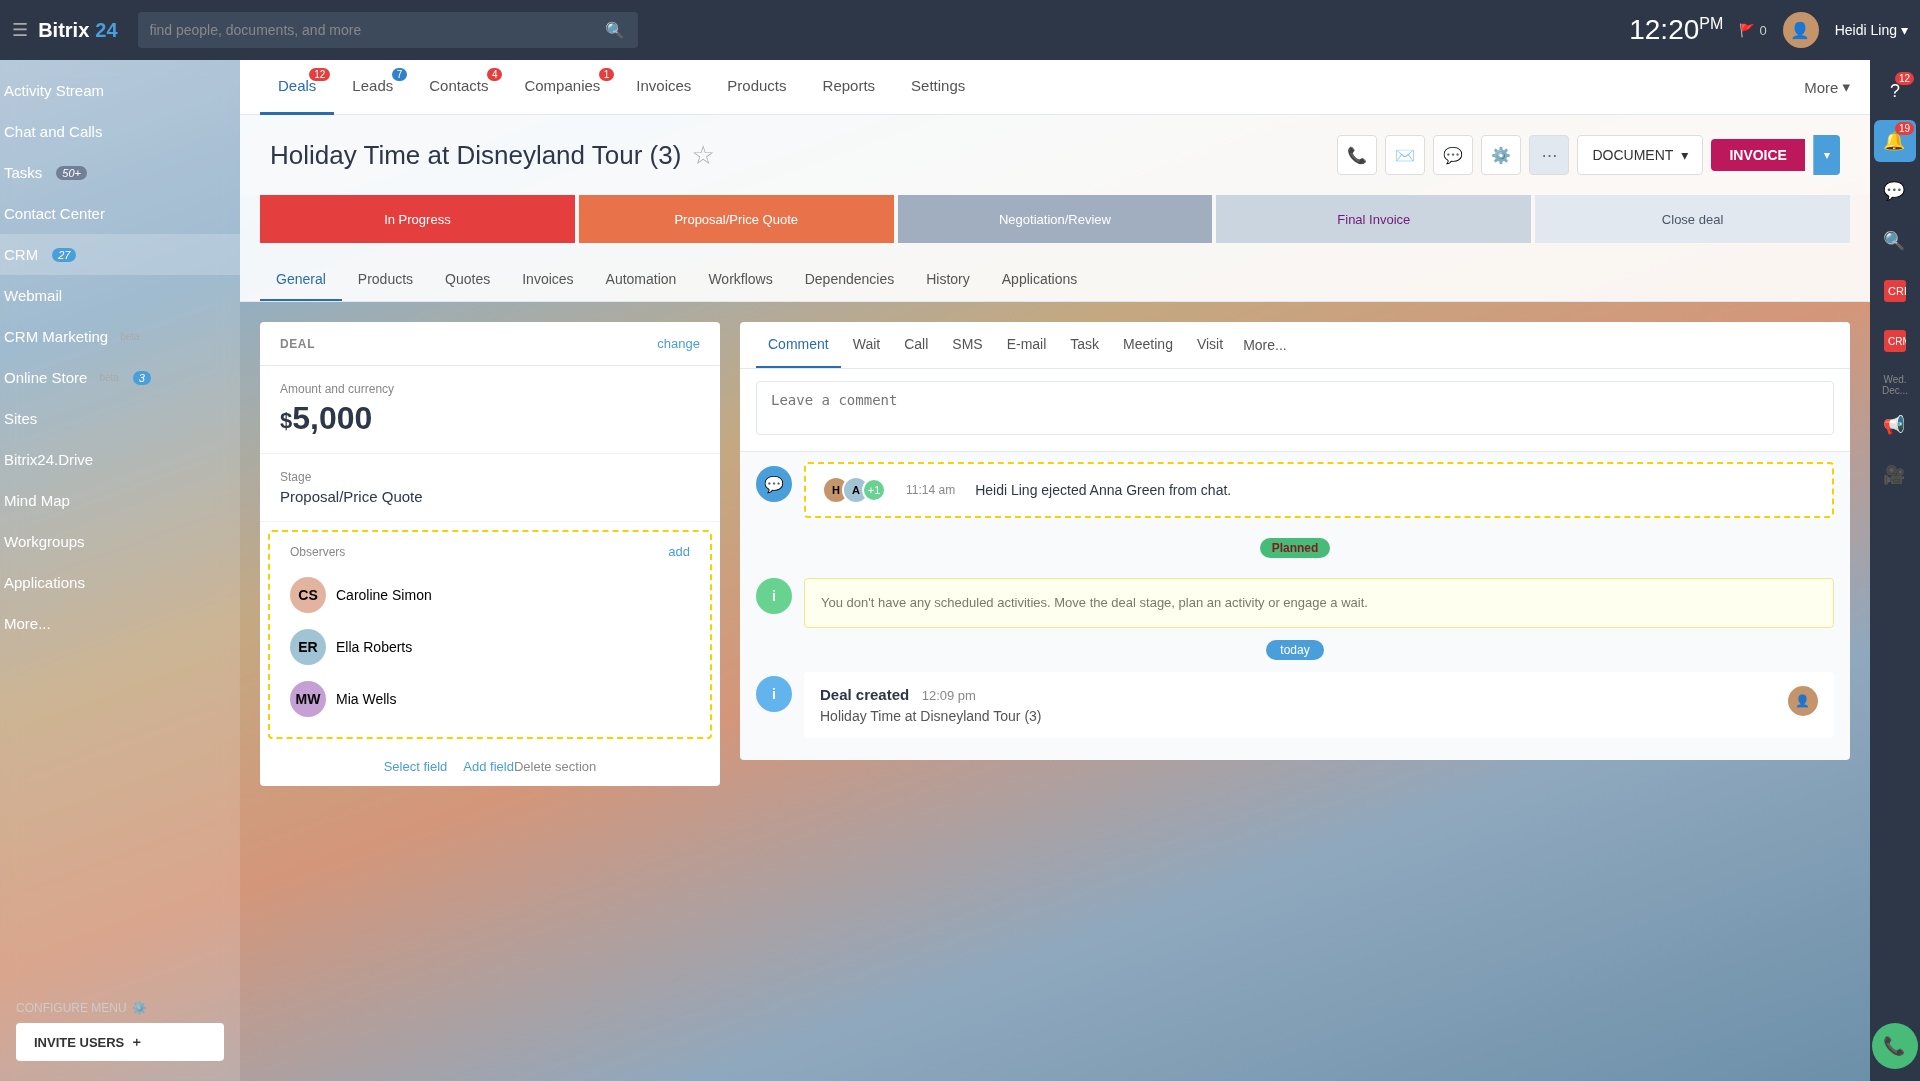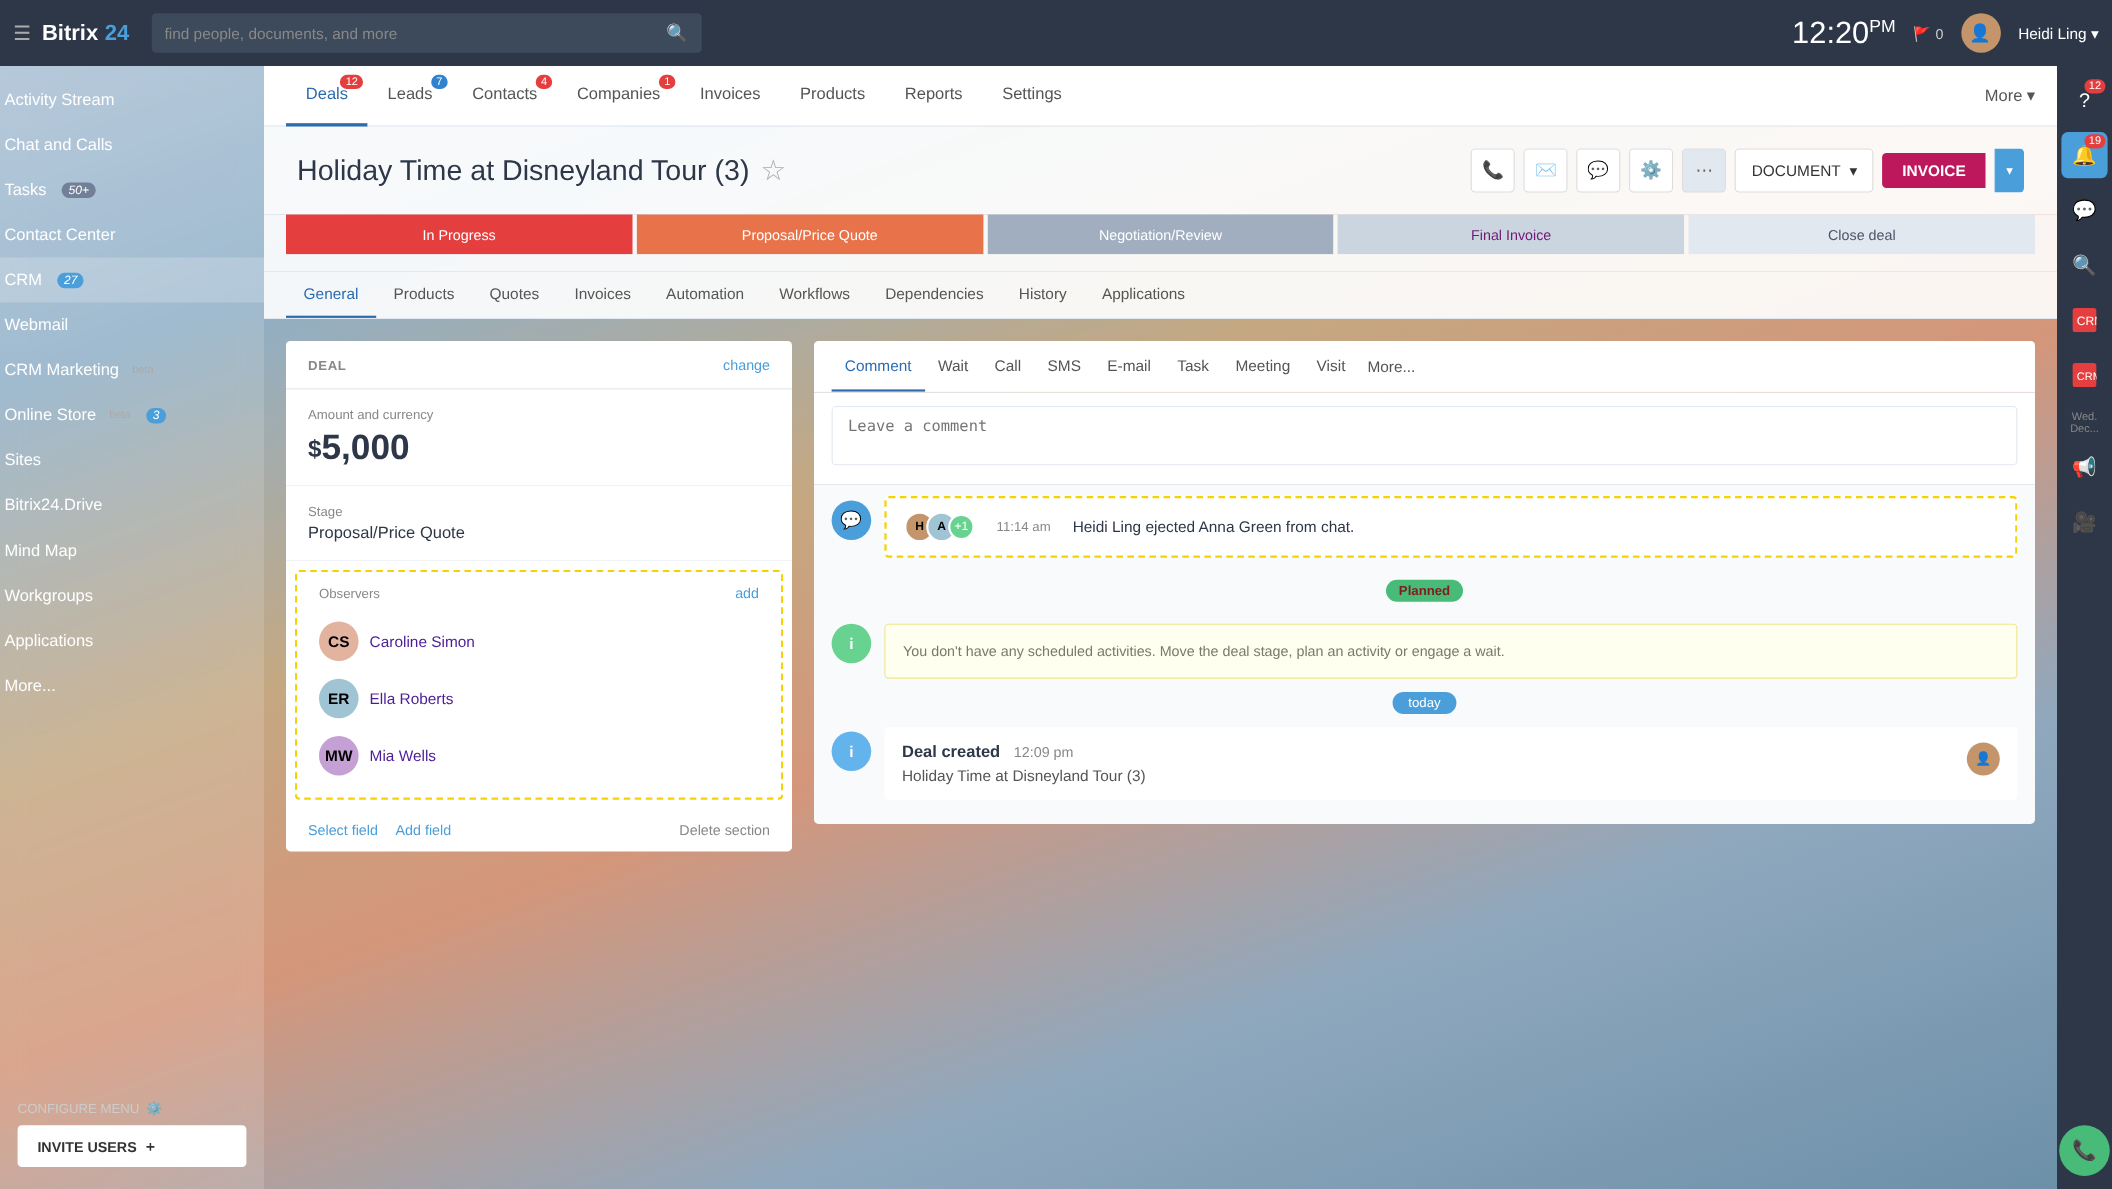"In Progress" .stage { height: 36px -> 48px }
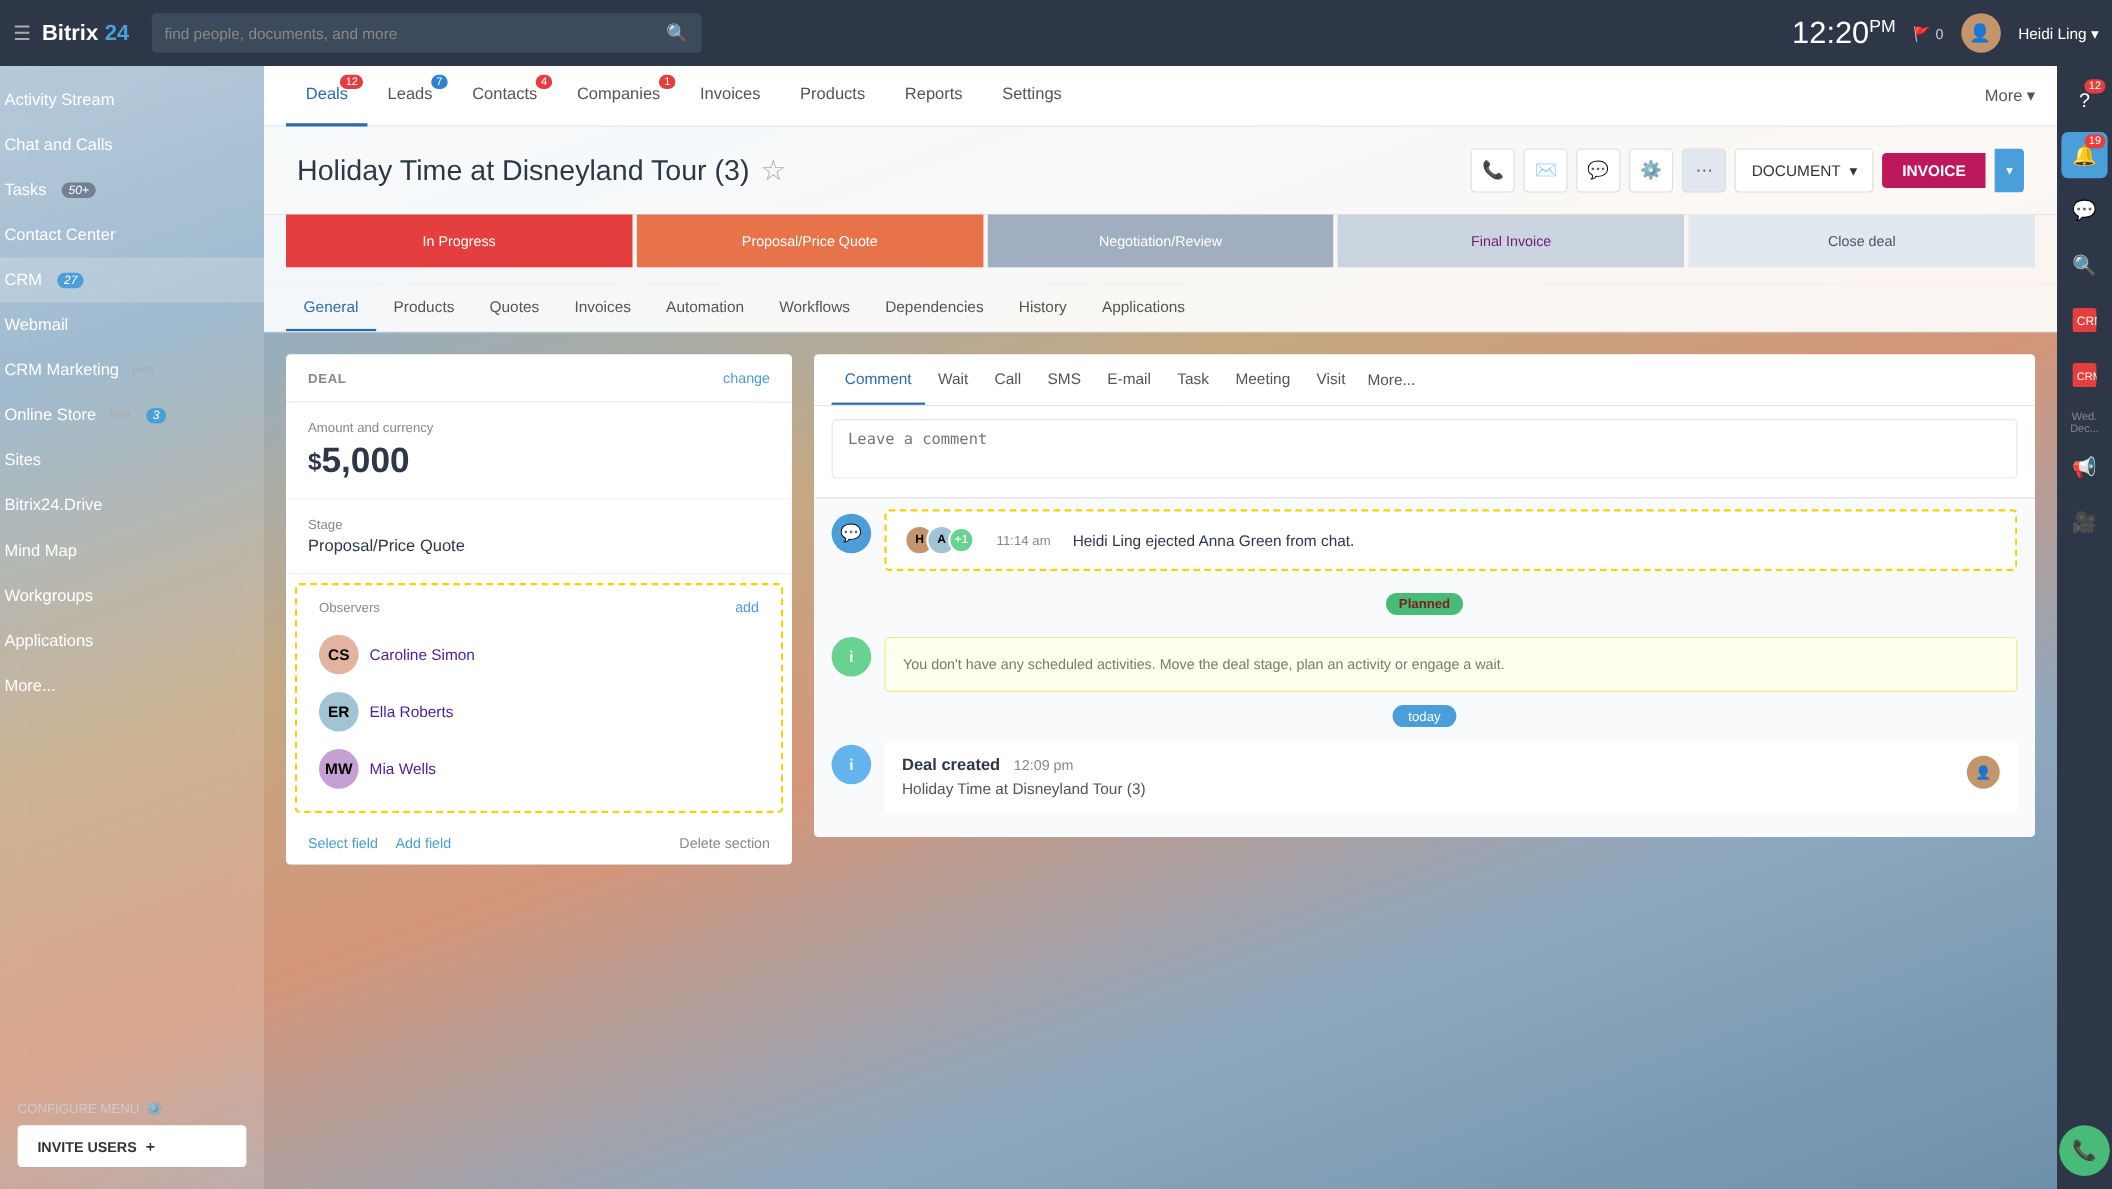"Caroline Simon" .observer-name { color: #4c1d95 -> #000000 }
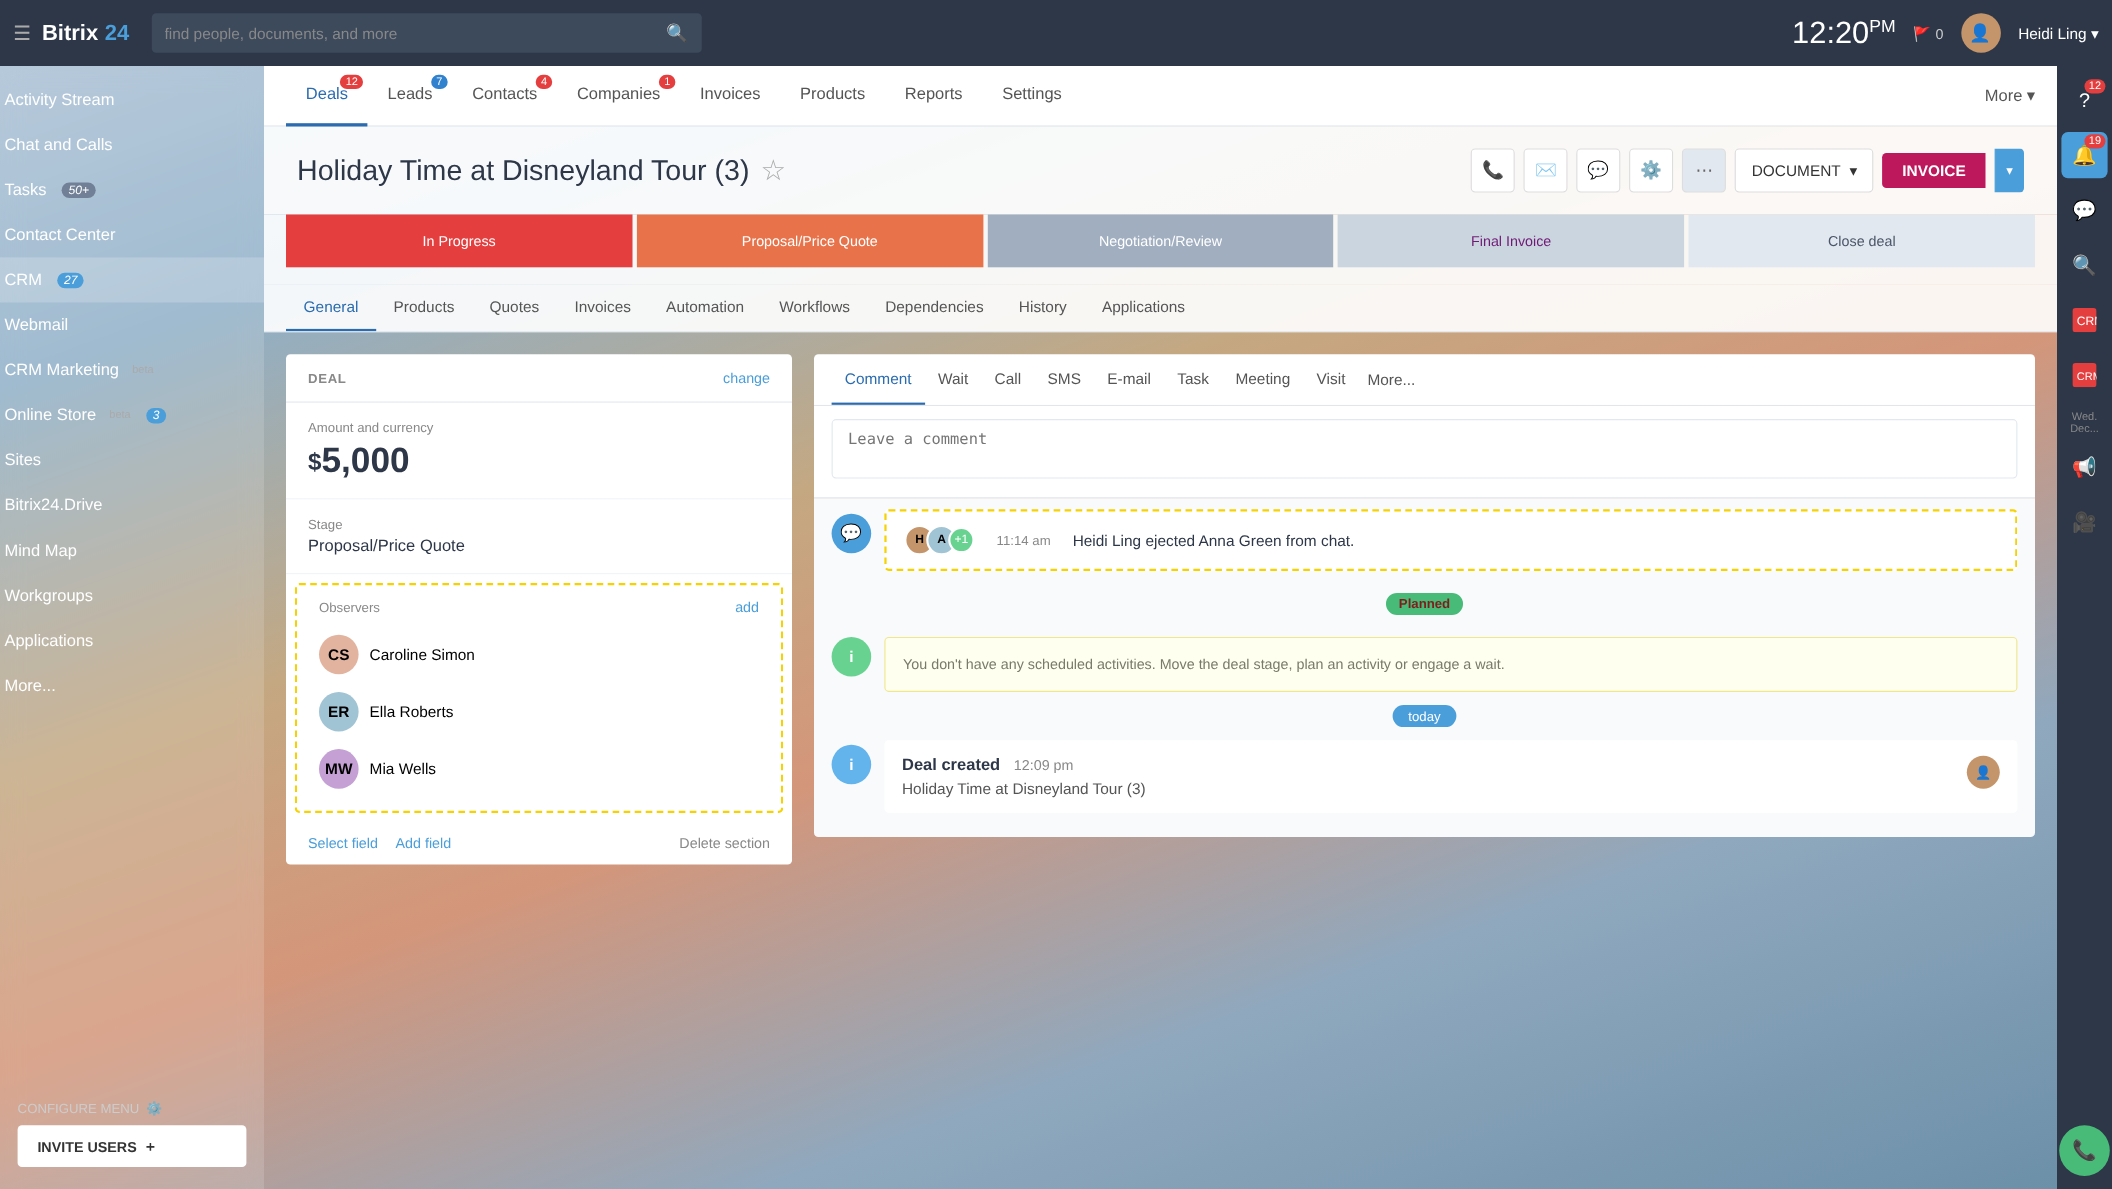"Select field" .panel-footer { justify-content: space-between -> center }
